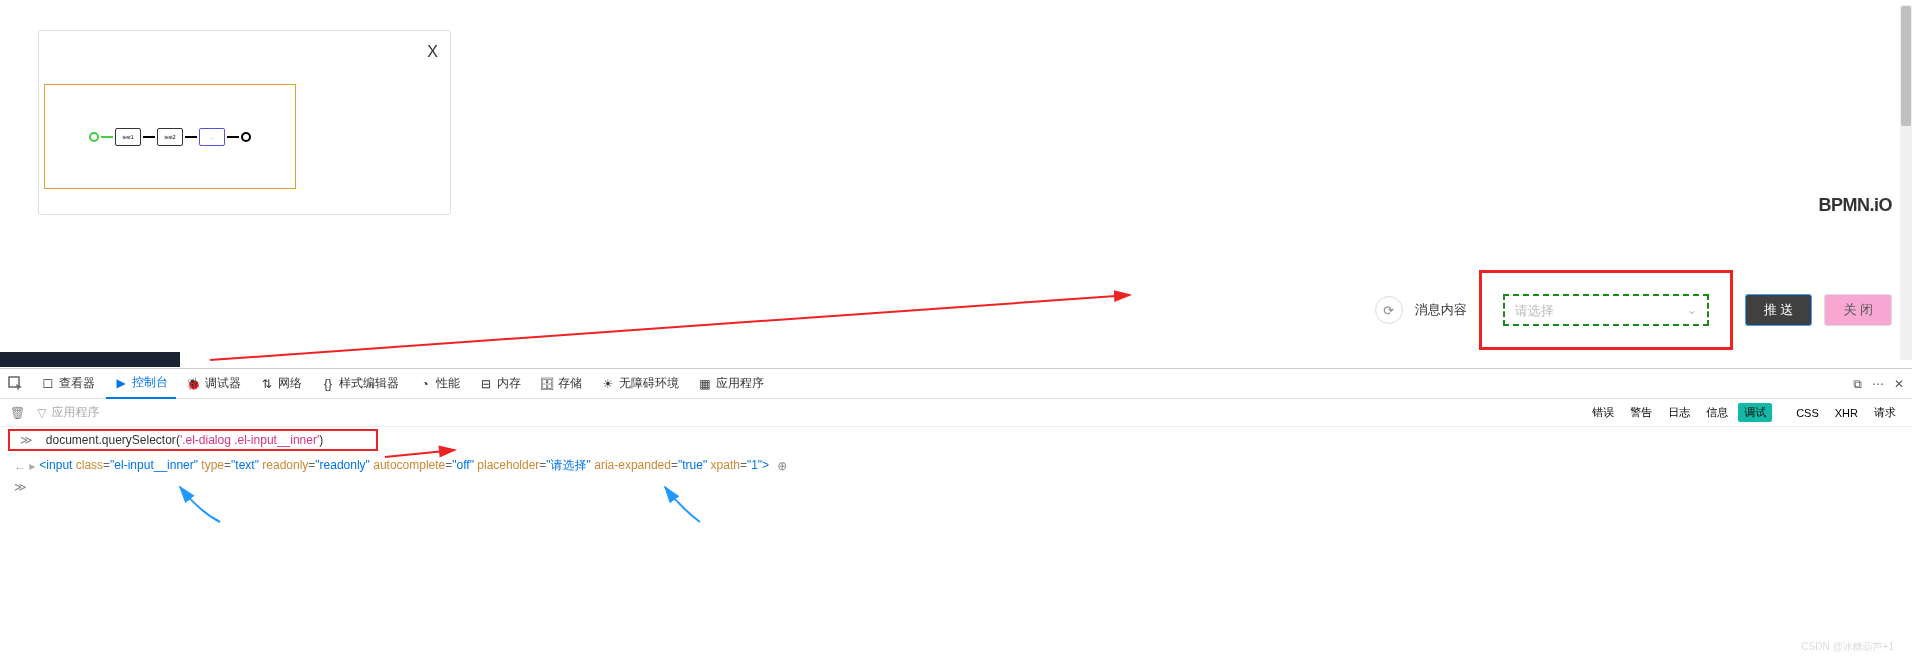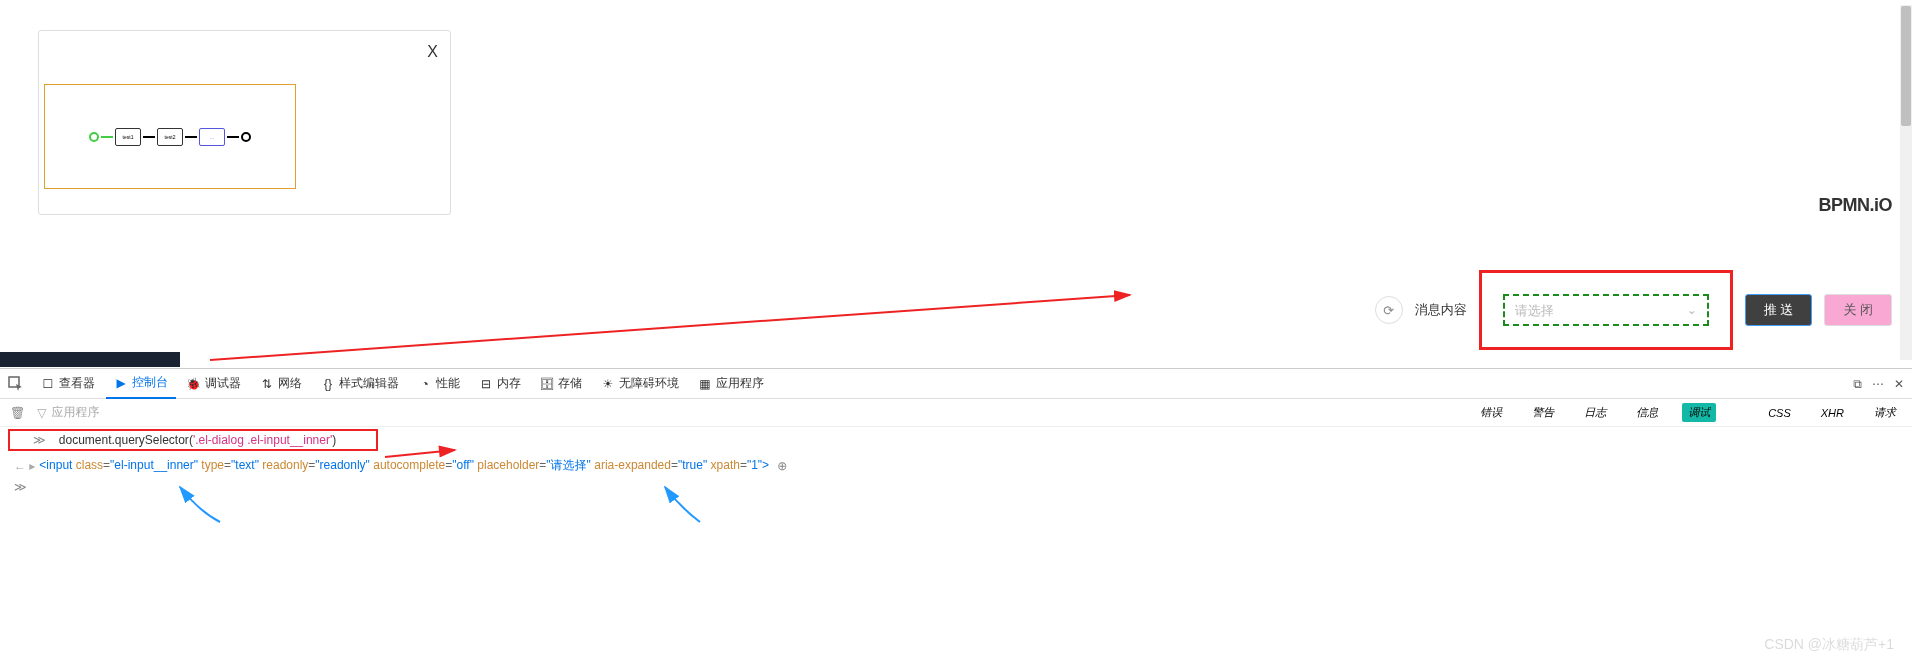"错误" .dt-logfilter { font-style: italic -> none; gap: 18px -> 4px }
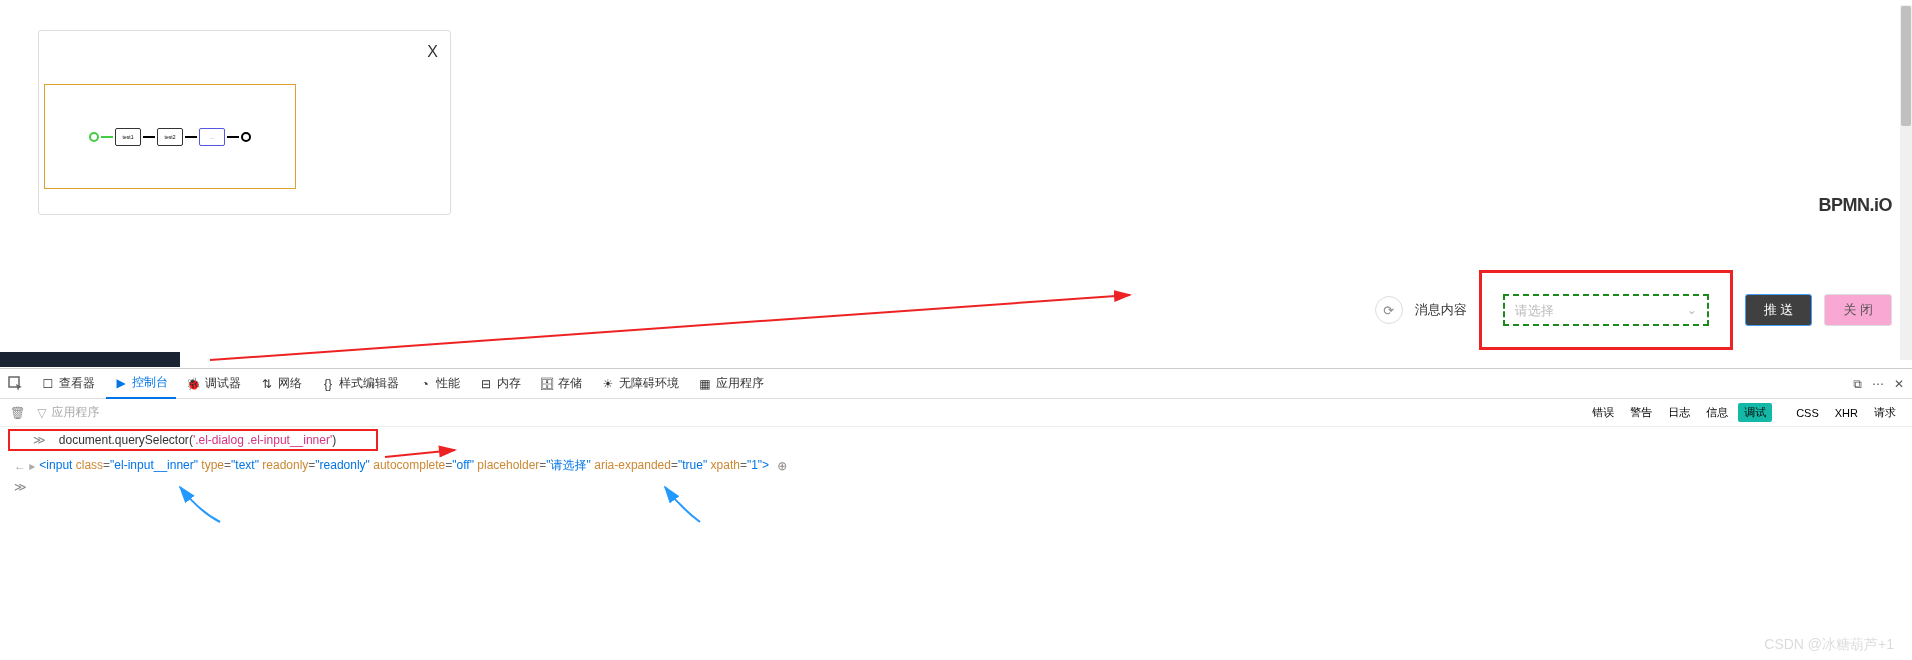"≫ document.querySelector('.el-dialog" .red-cmd-frame { padding: 2px 23px -> 2px 10px }
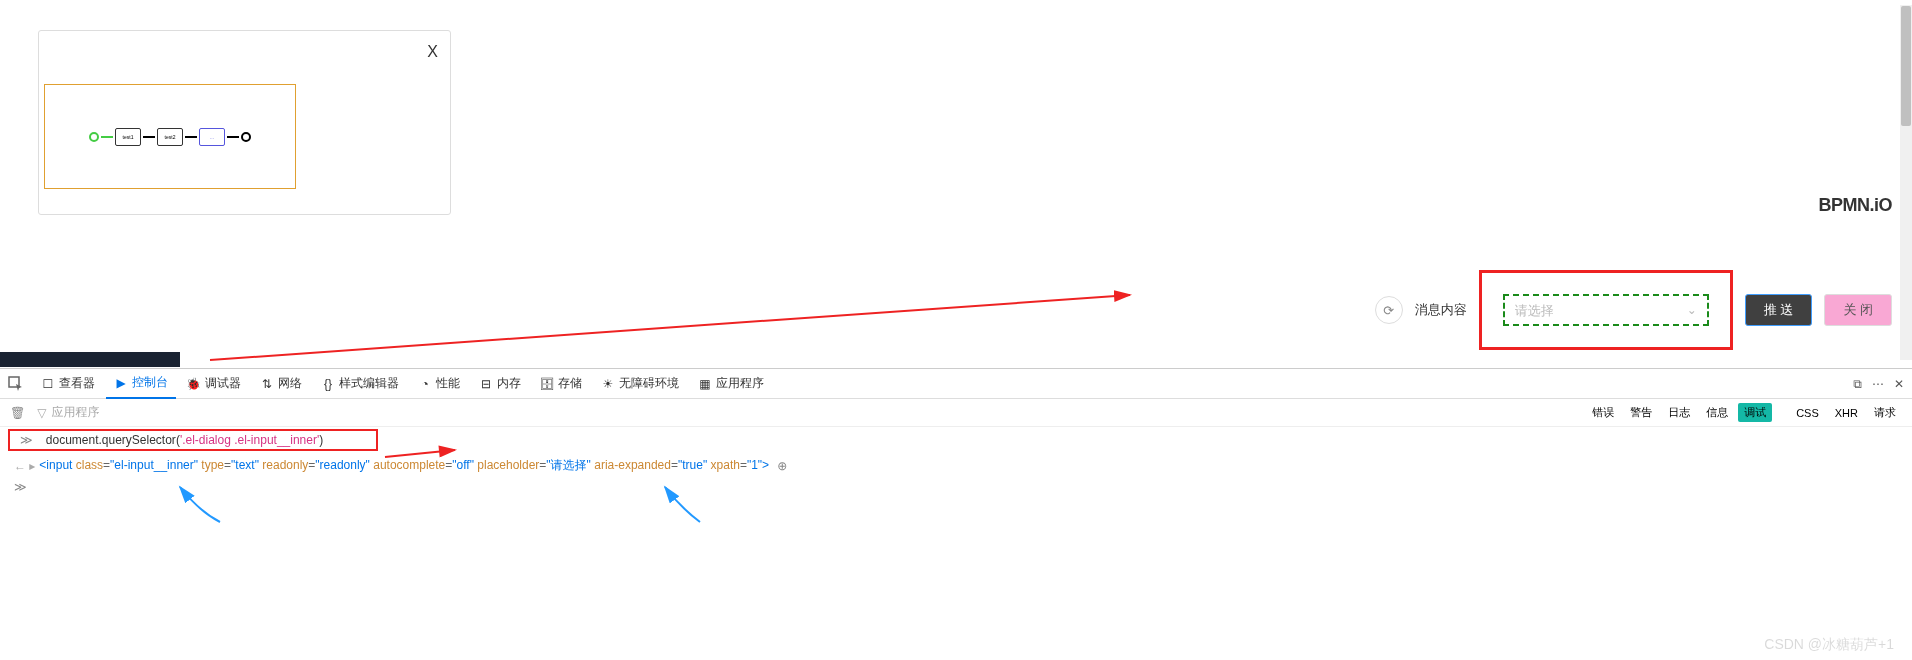"CSDN @冰糖葫芦+1" .watermark { font-size: 14px -> 10px }
